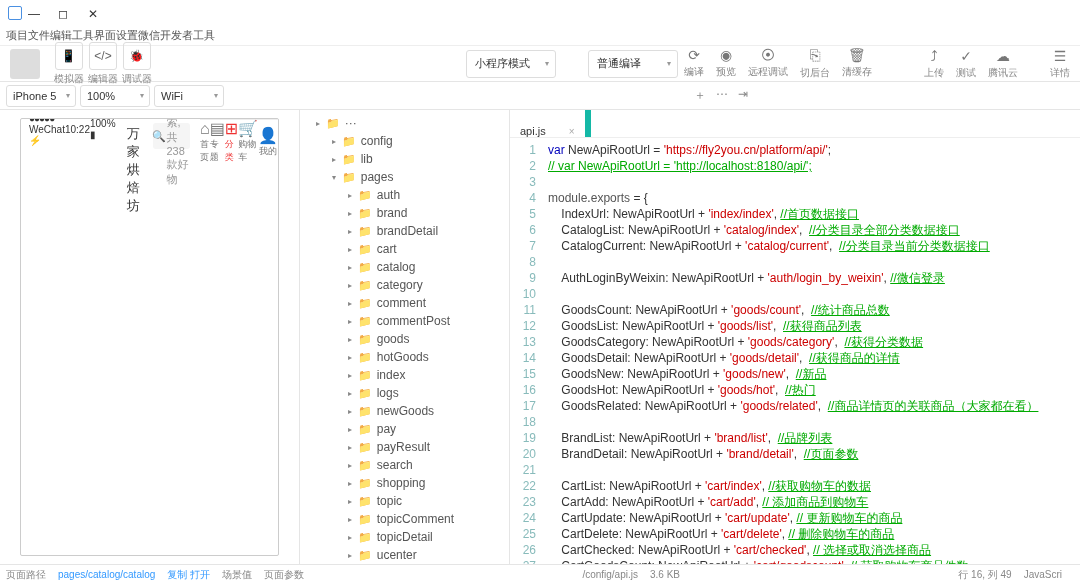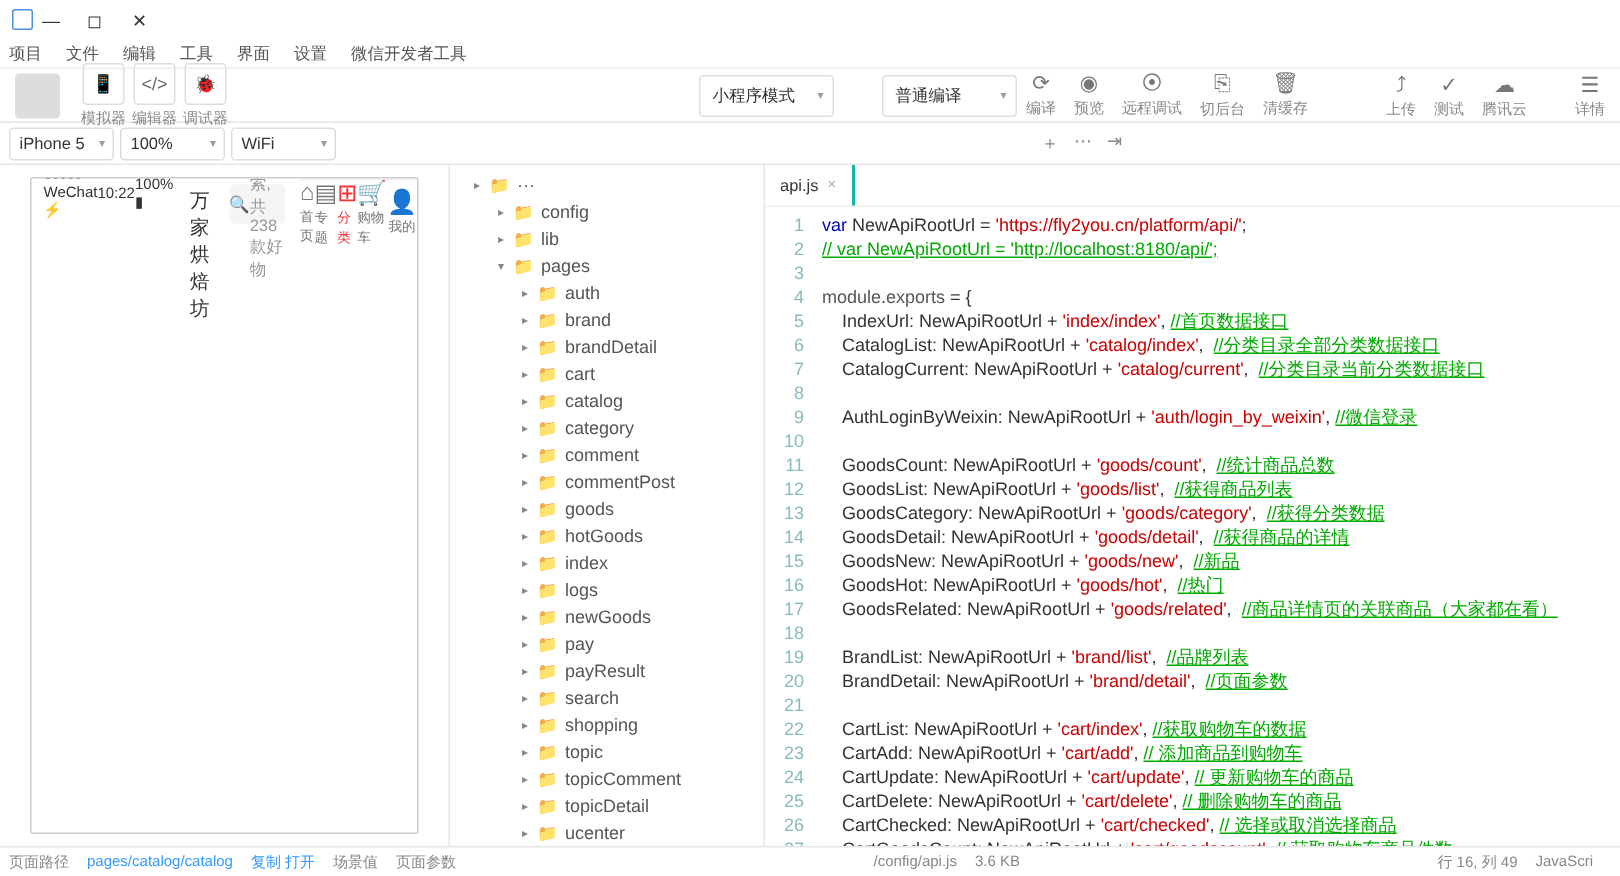"项目" .menubar { gap: 16px -> none }
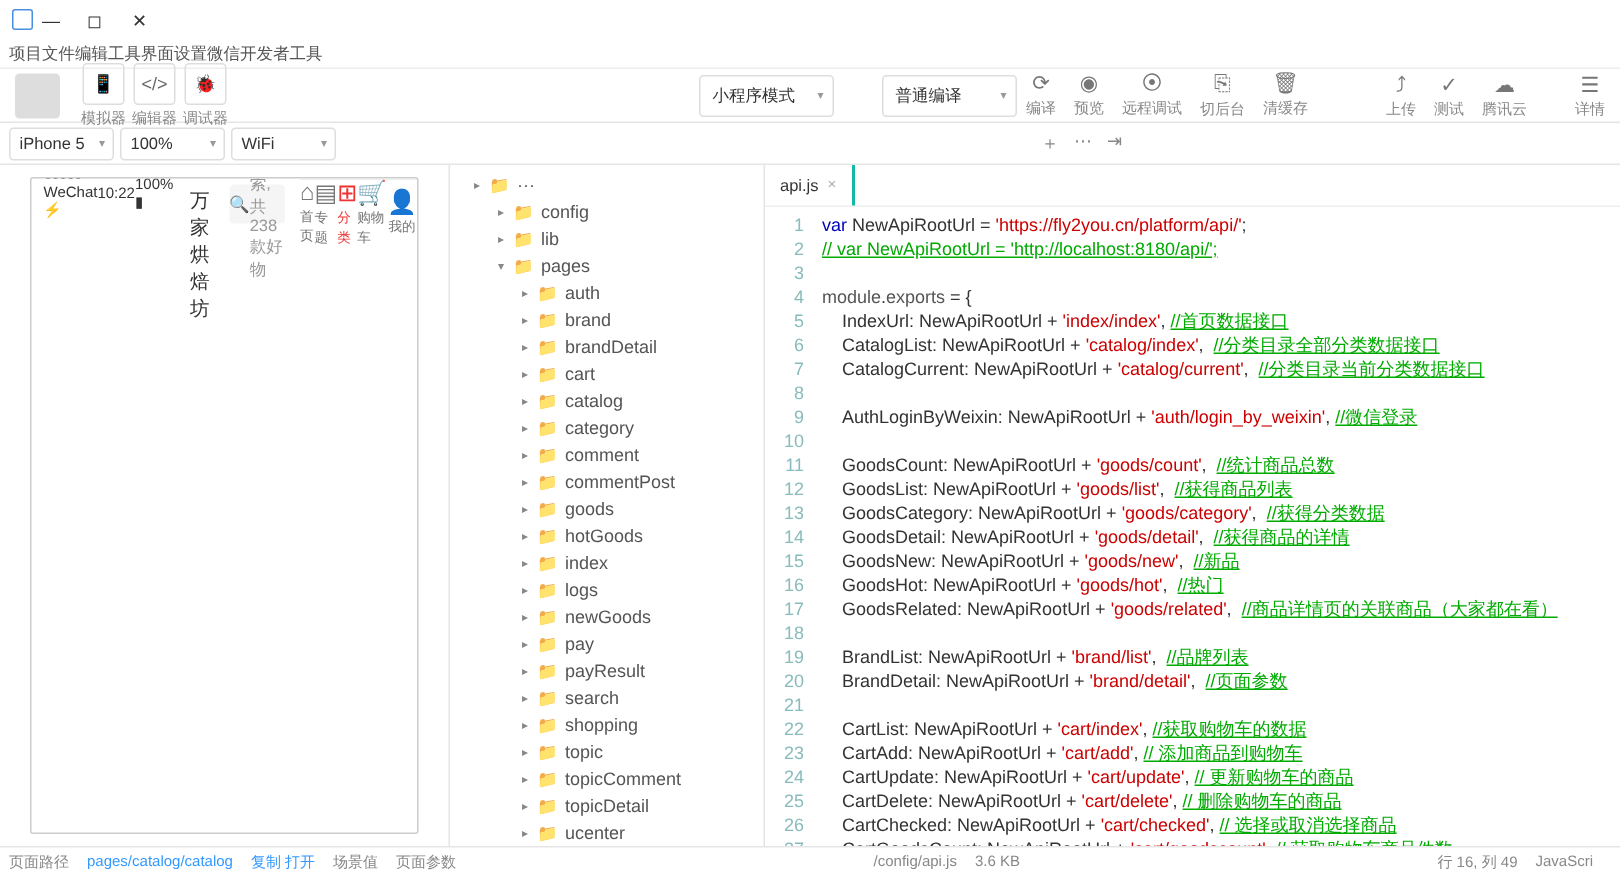"api.js" .tab { align-items: center -> flex-end; border-right: 2px solid #14b8a6 -> 6px solid #14b8a6; gap: 6px -> 23px }
